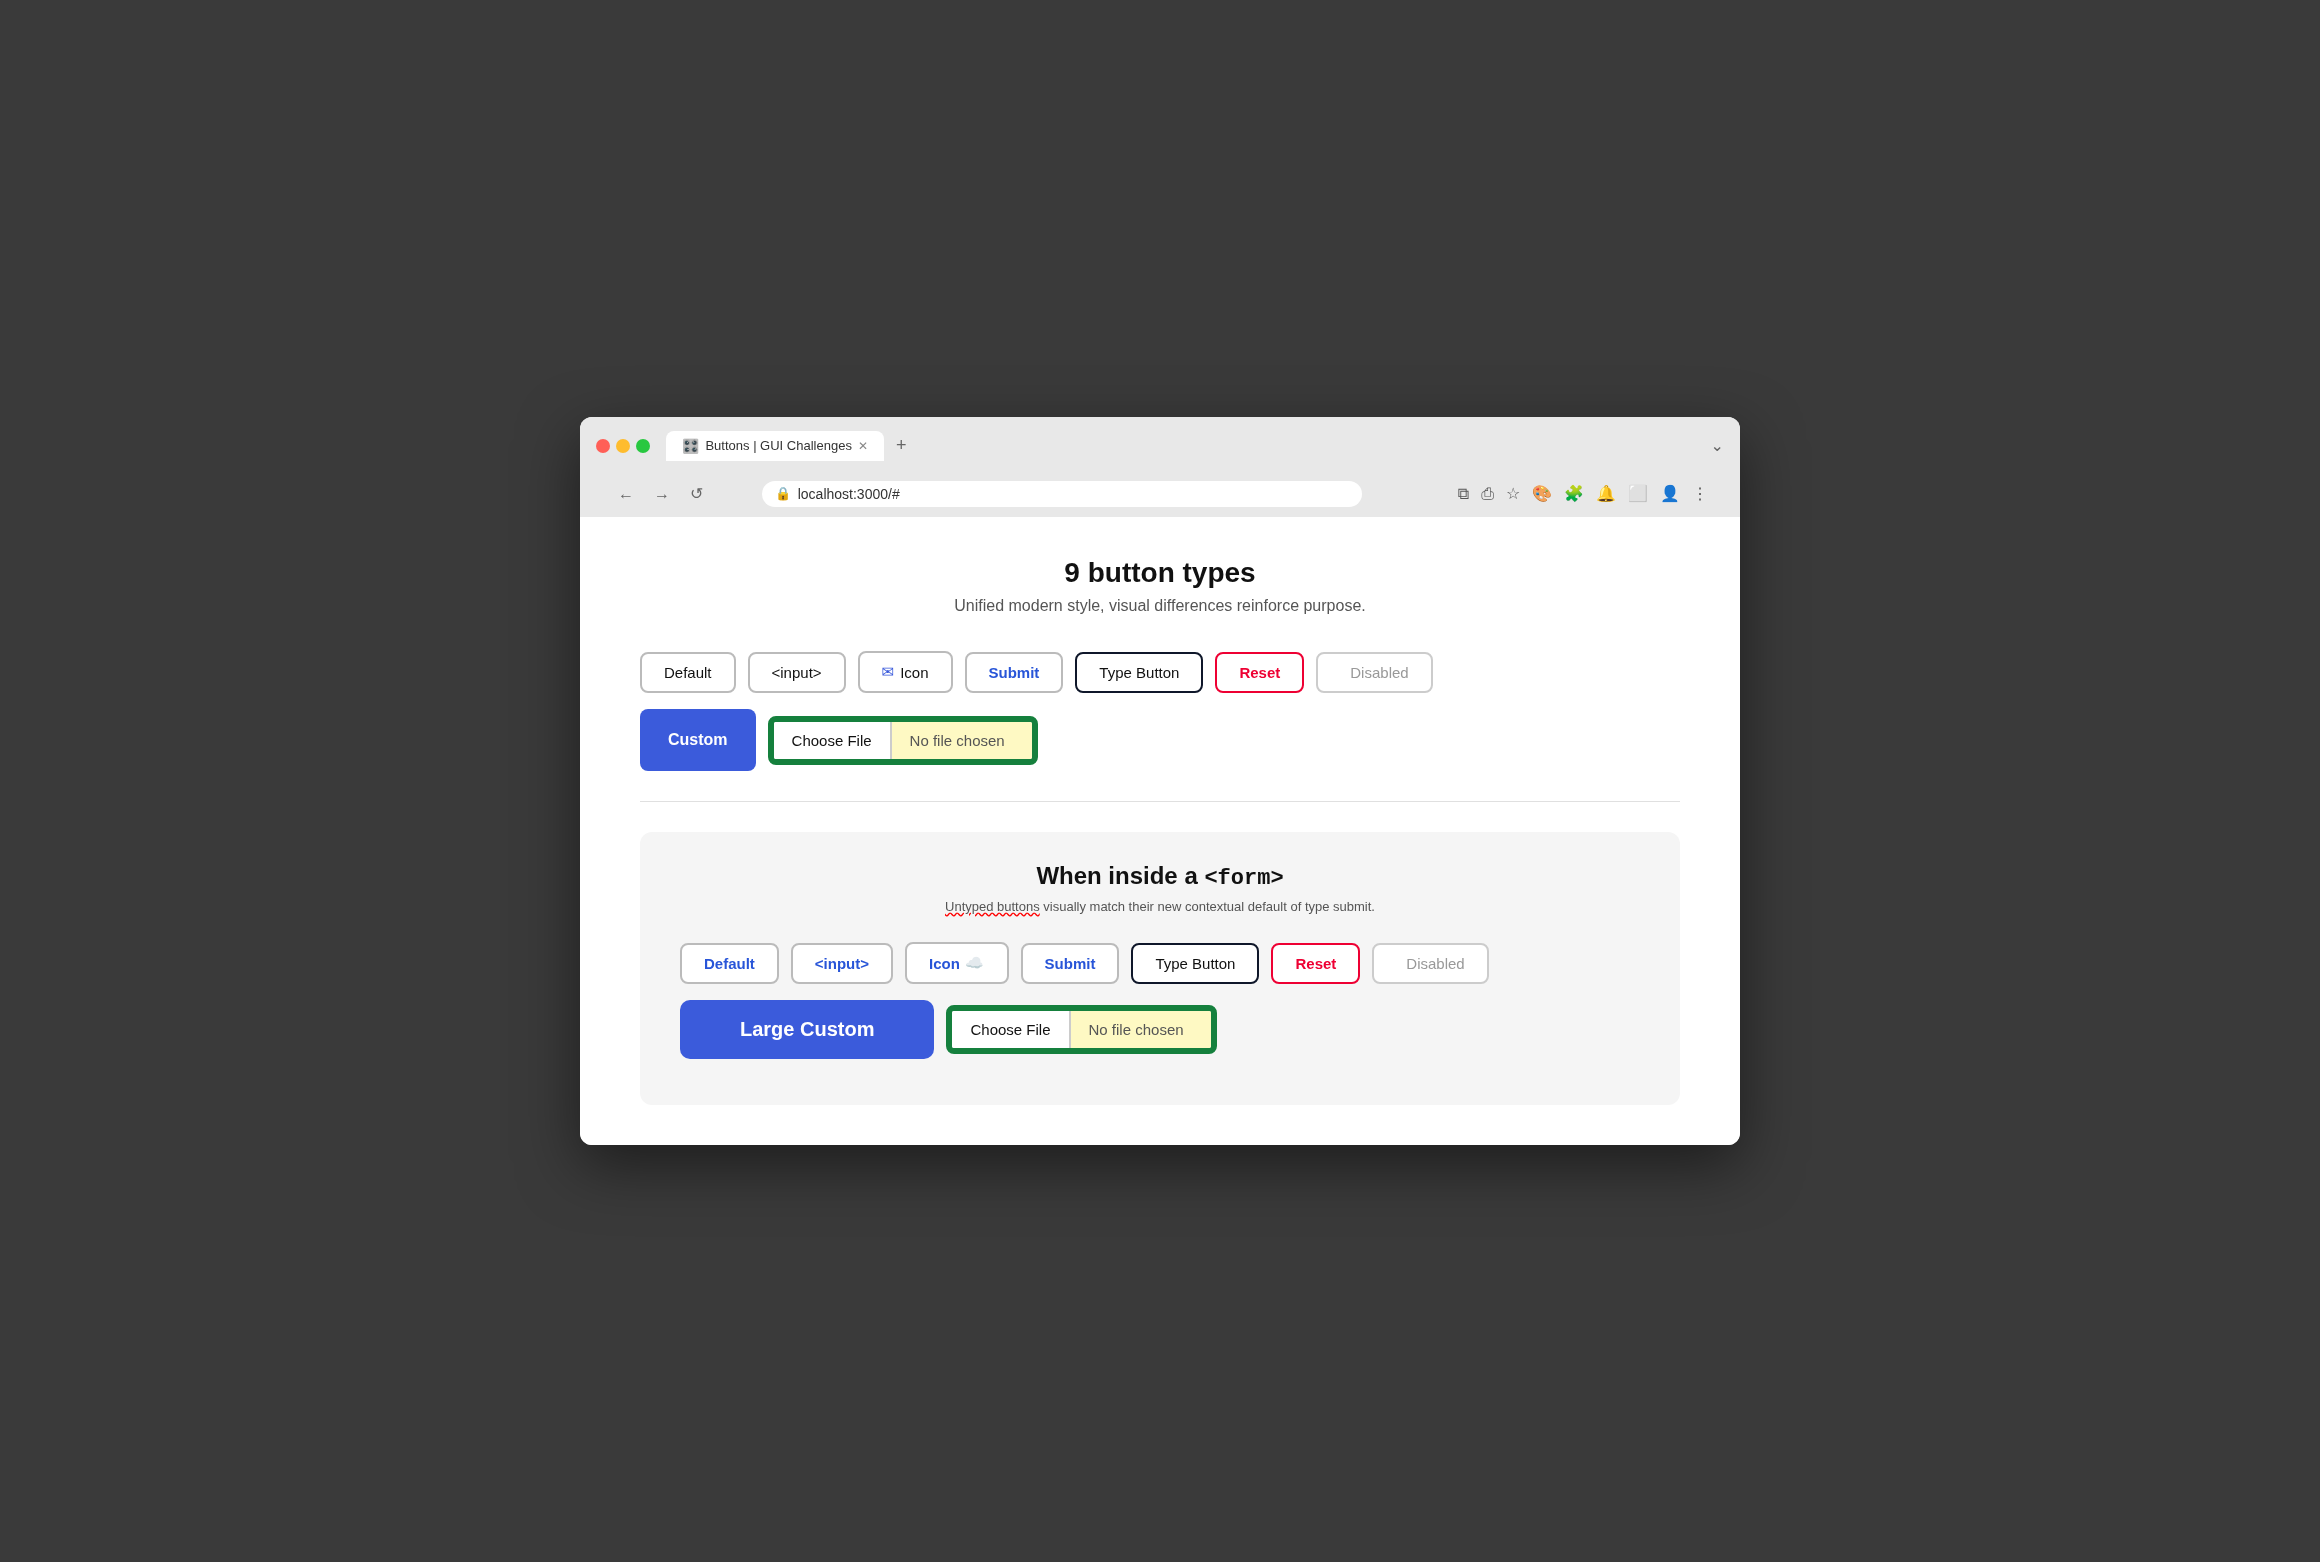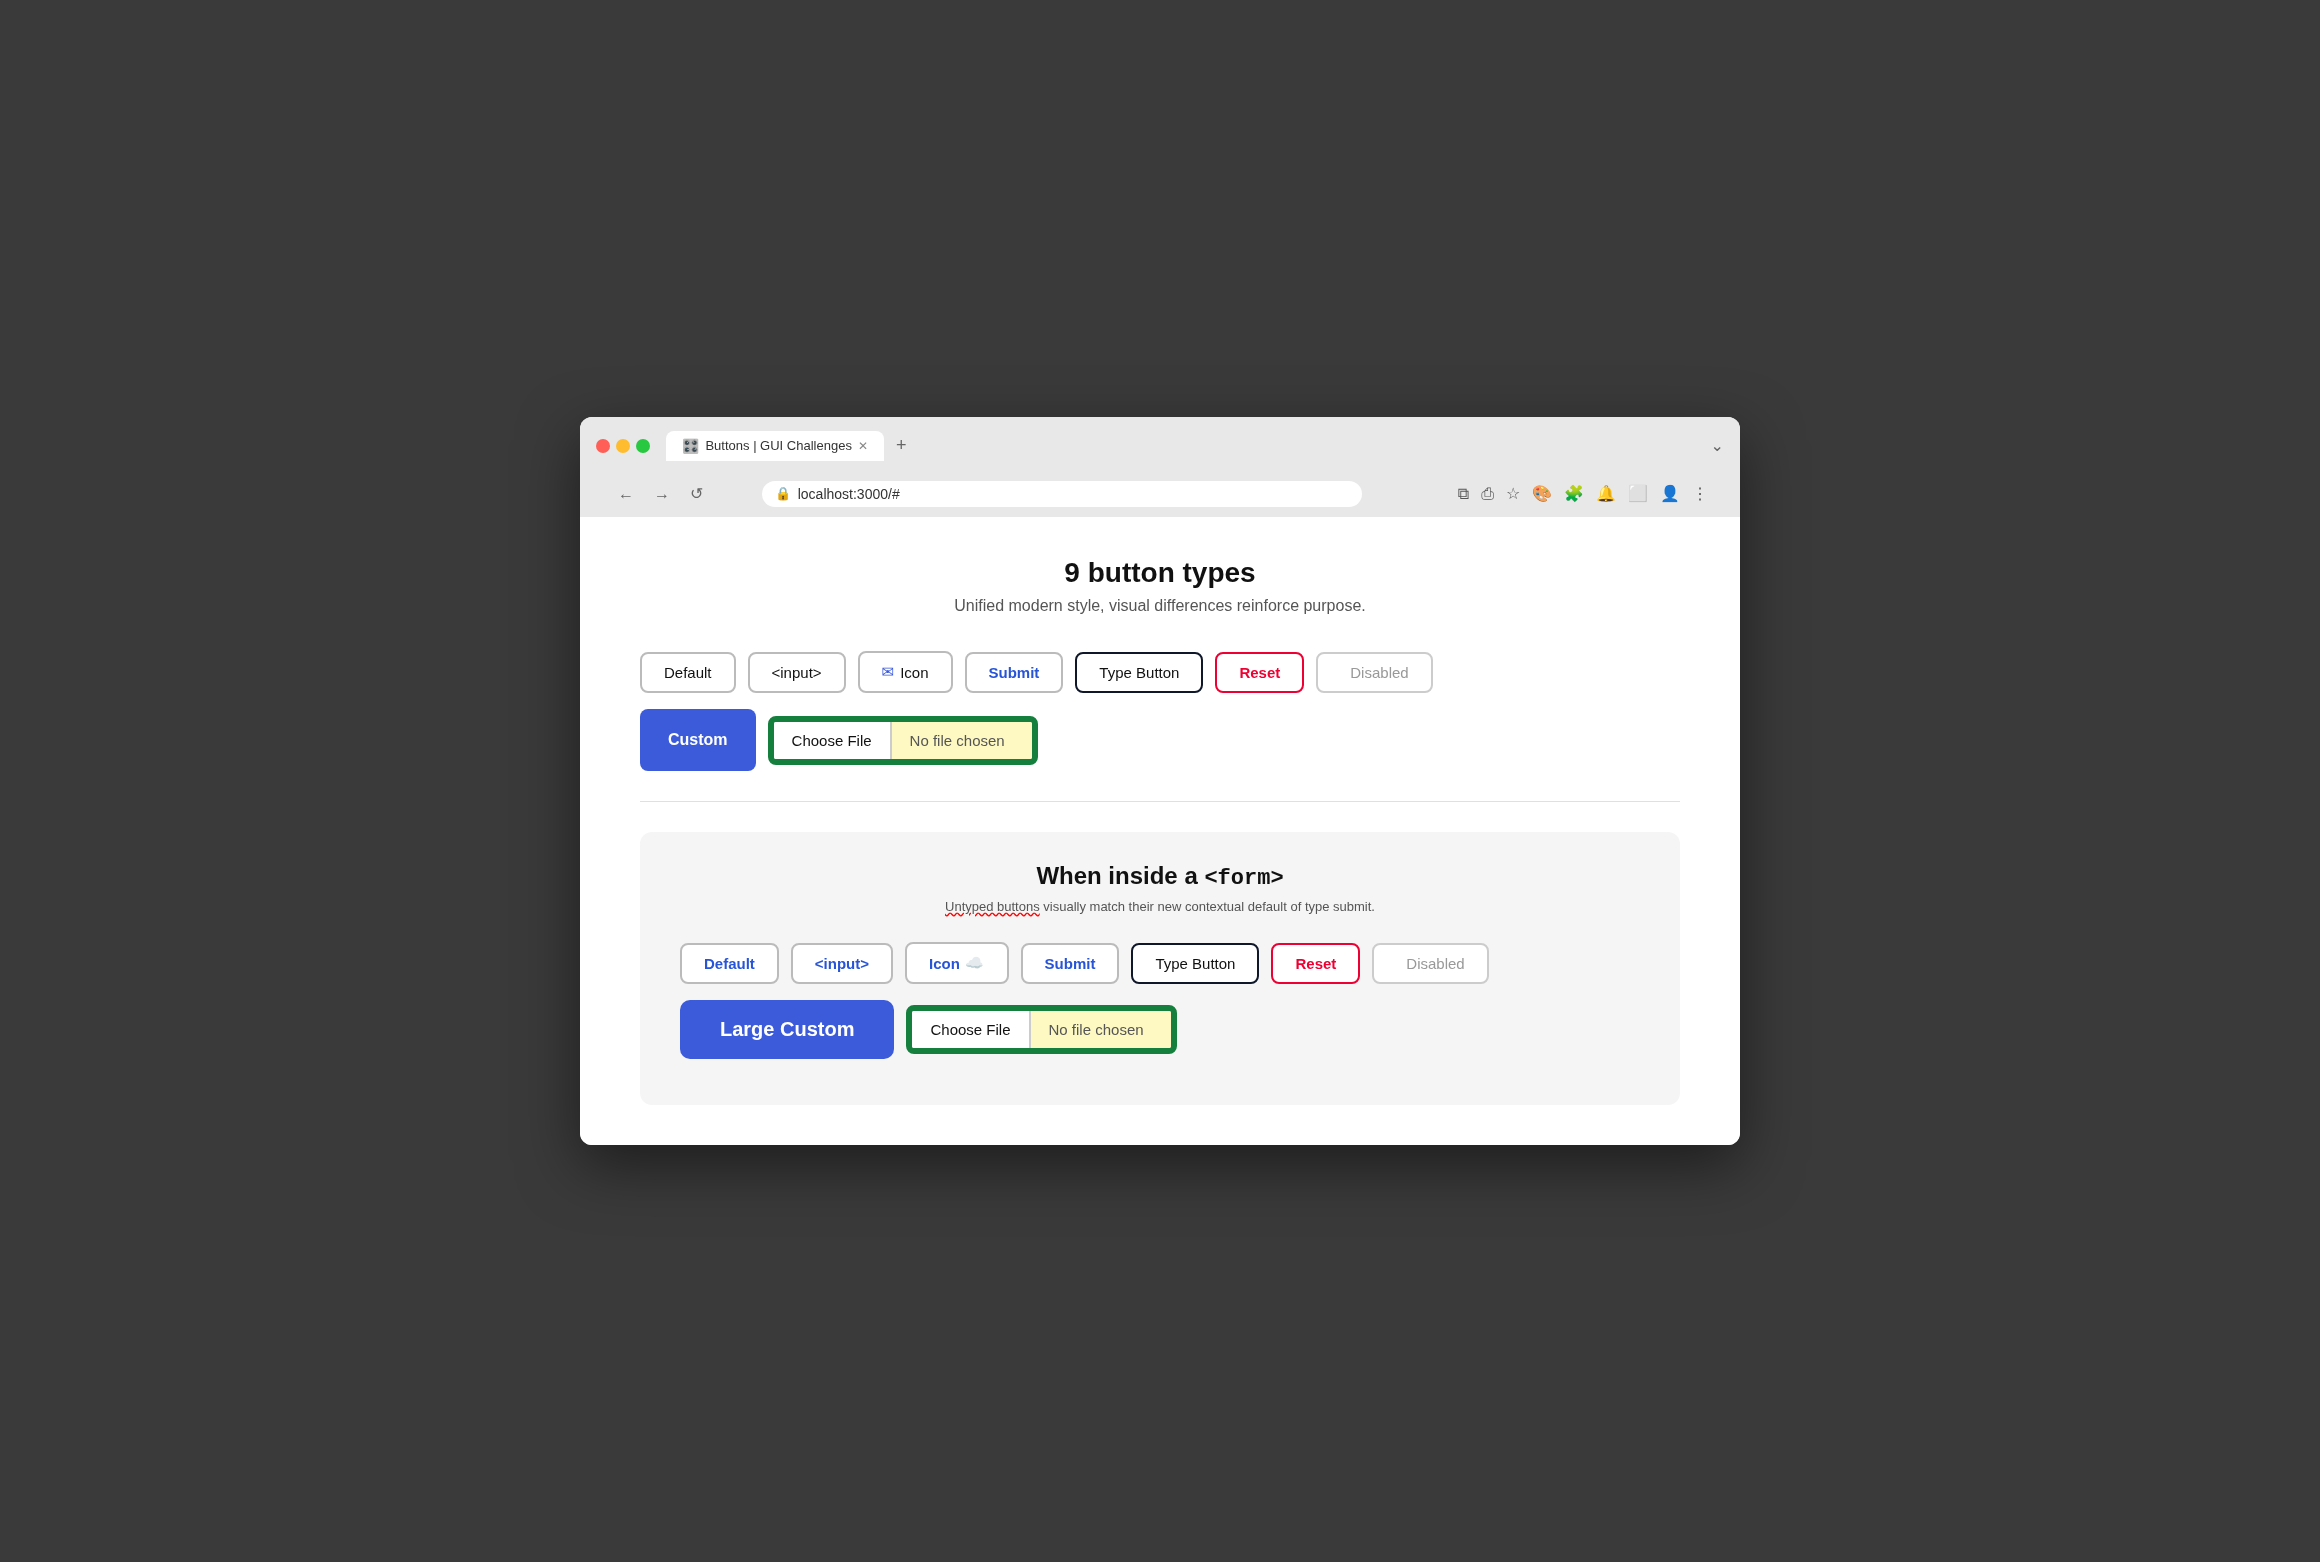"Large Custom" .btn-large-custom { padding: 18px 40px -> 18px 60px }
